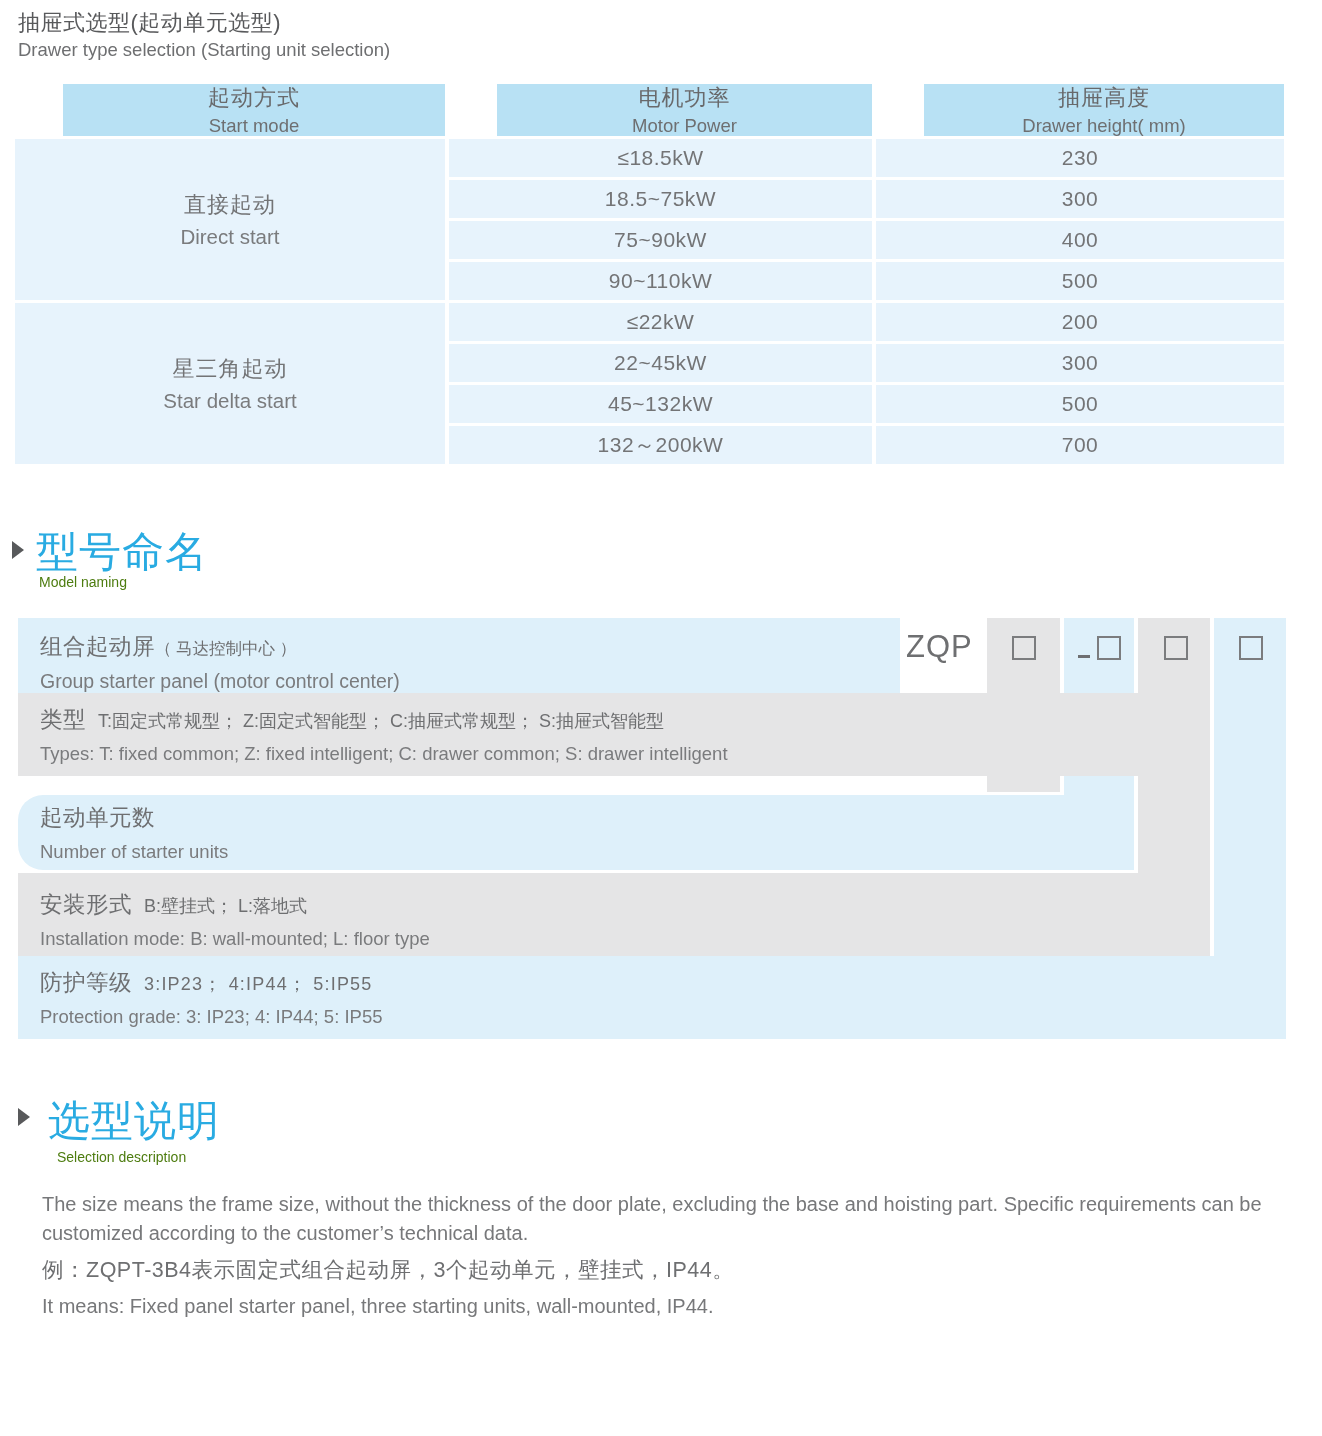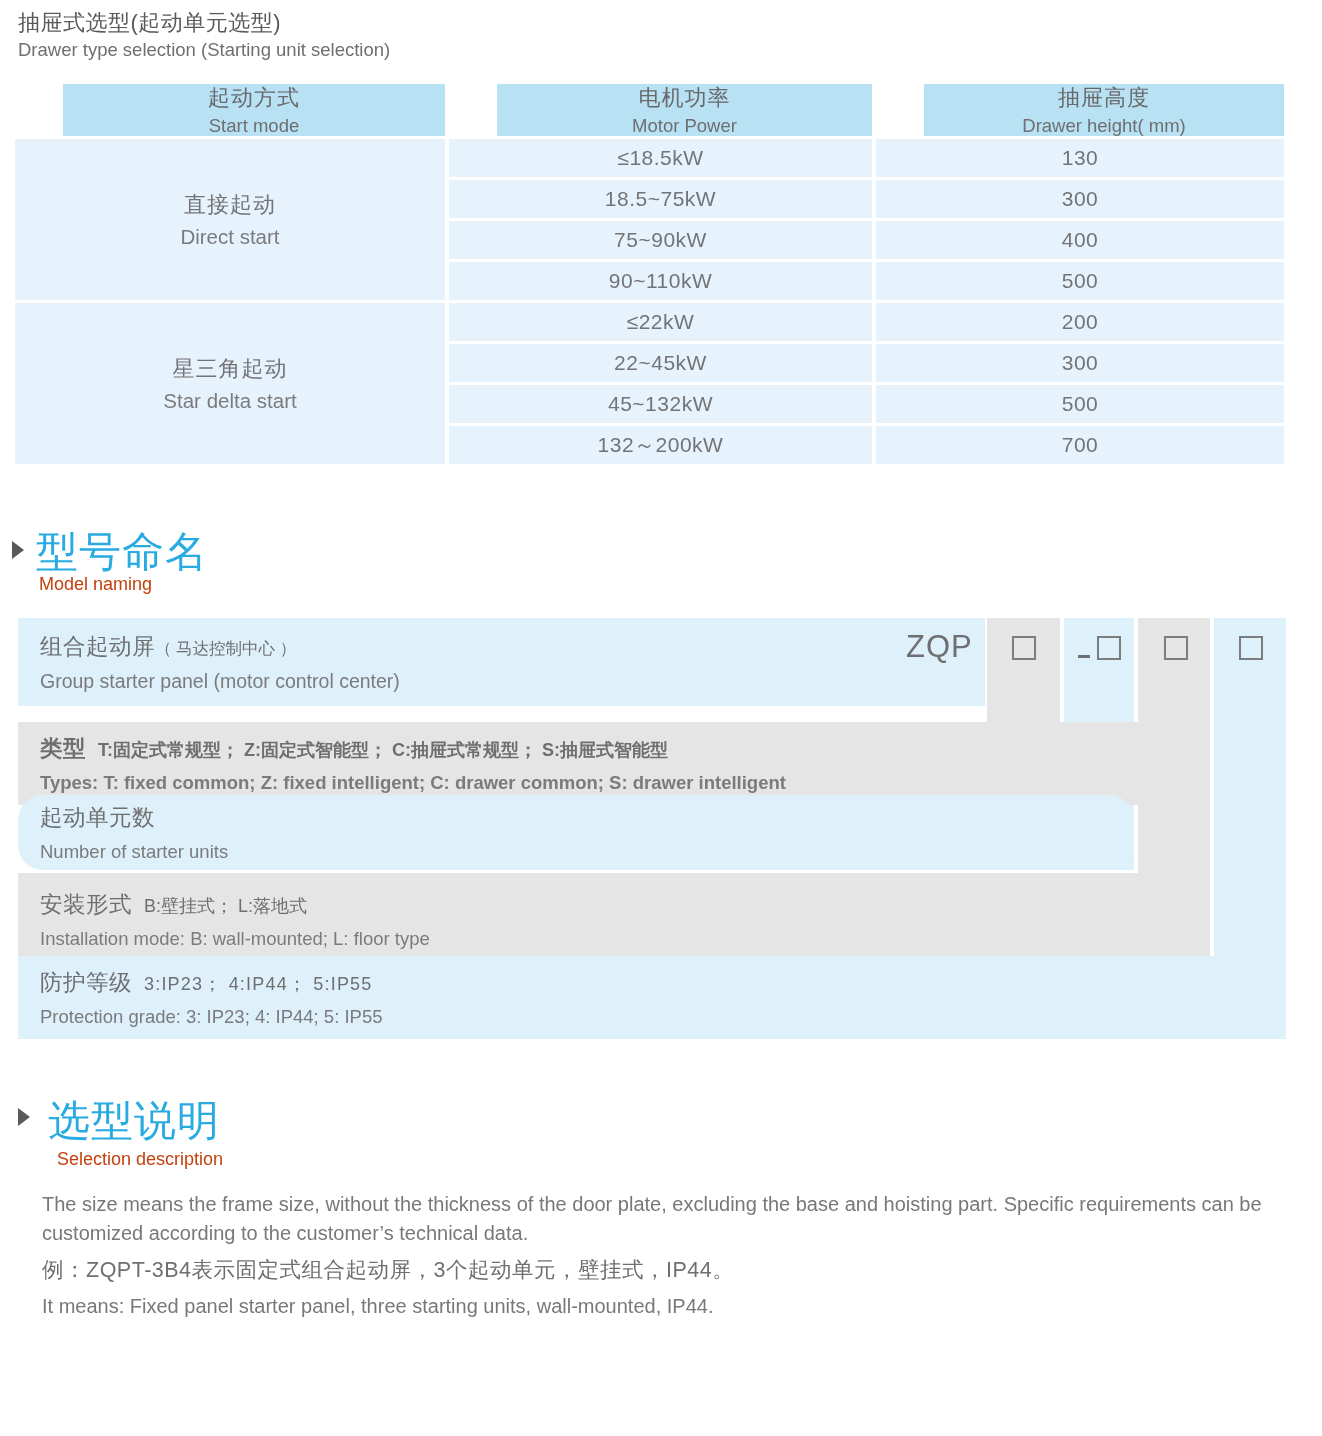"130" div.cell { text: 130 -> 230 }
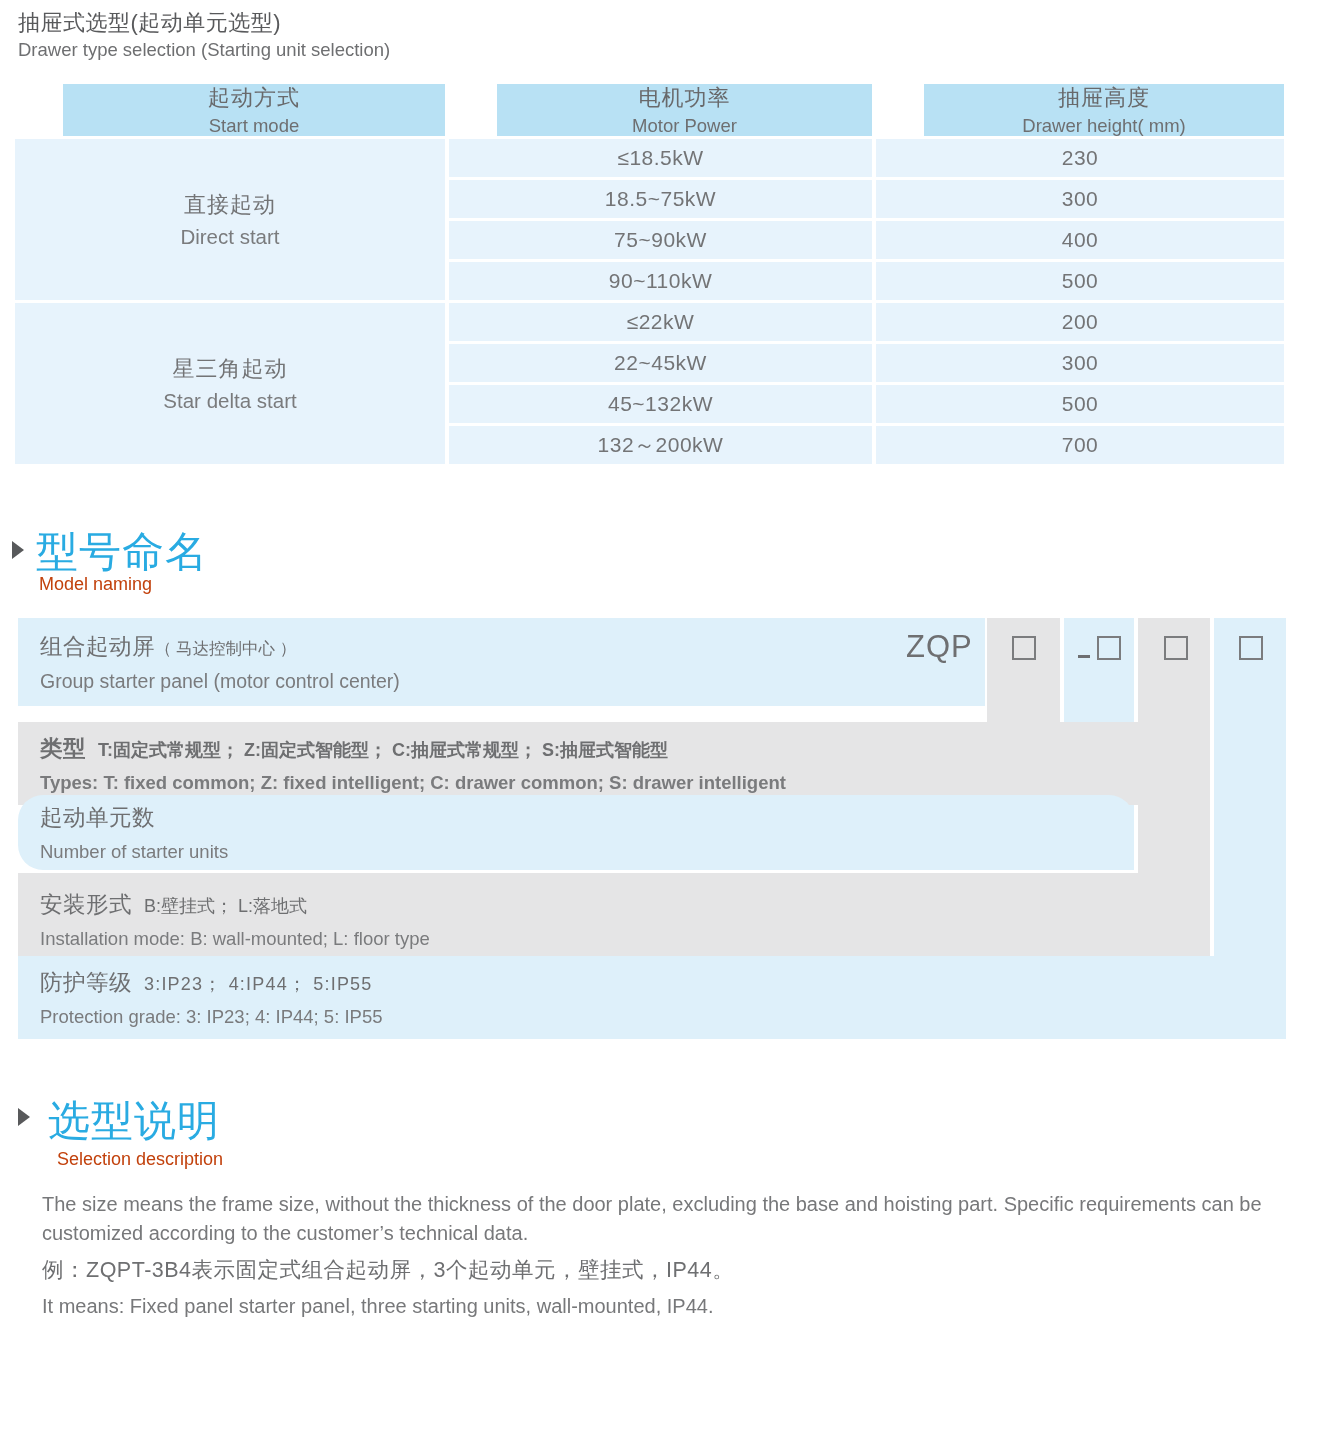"Model naming" .sec-title-en { color: #c2410c -> #4d7c0f; font-size: 18px -> 14px }
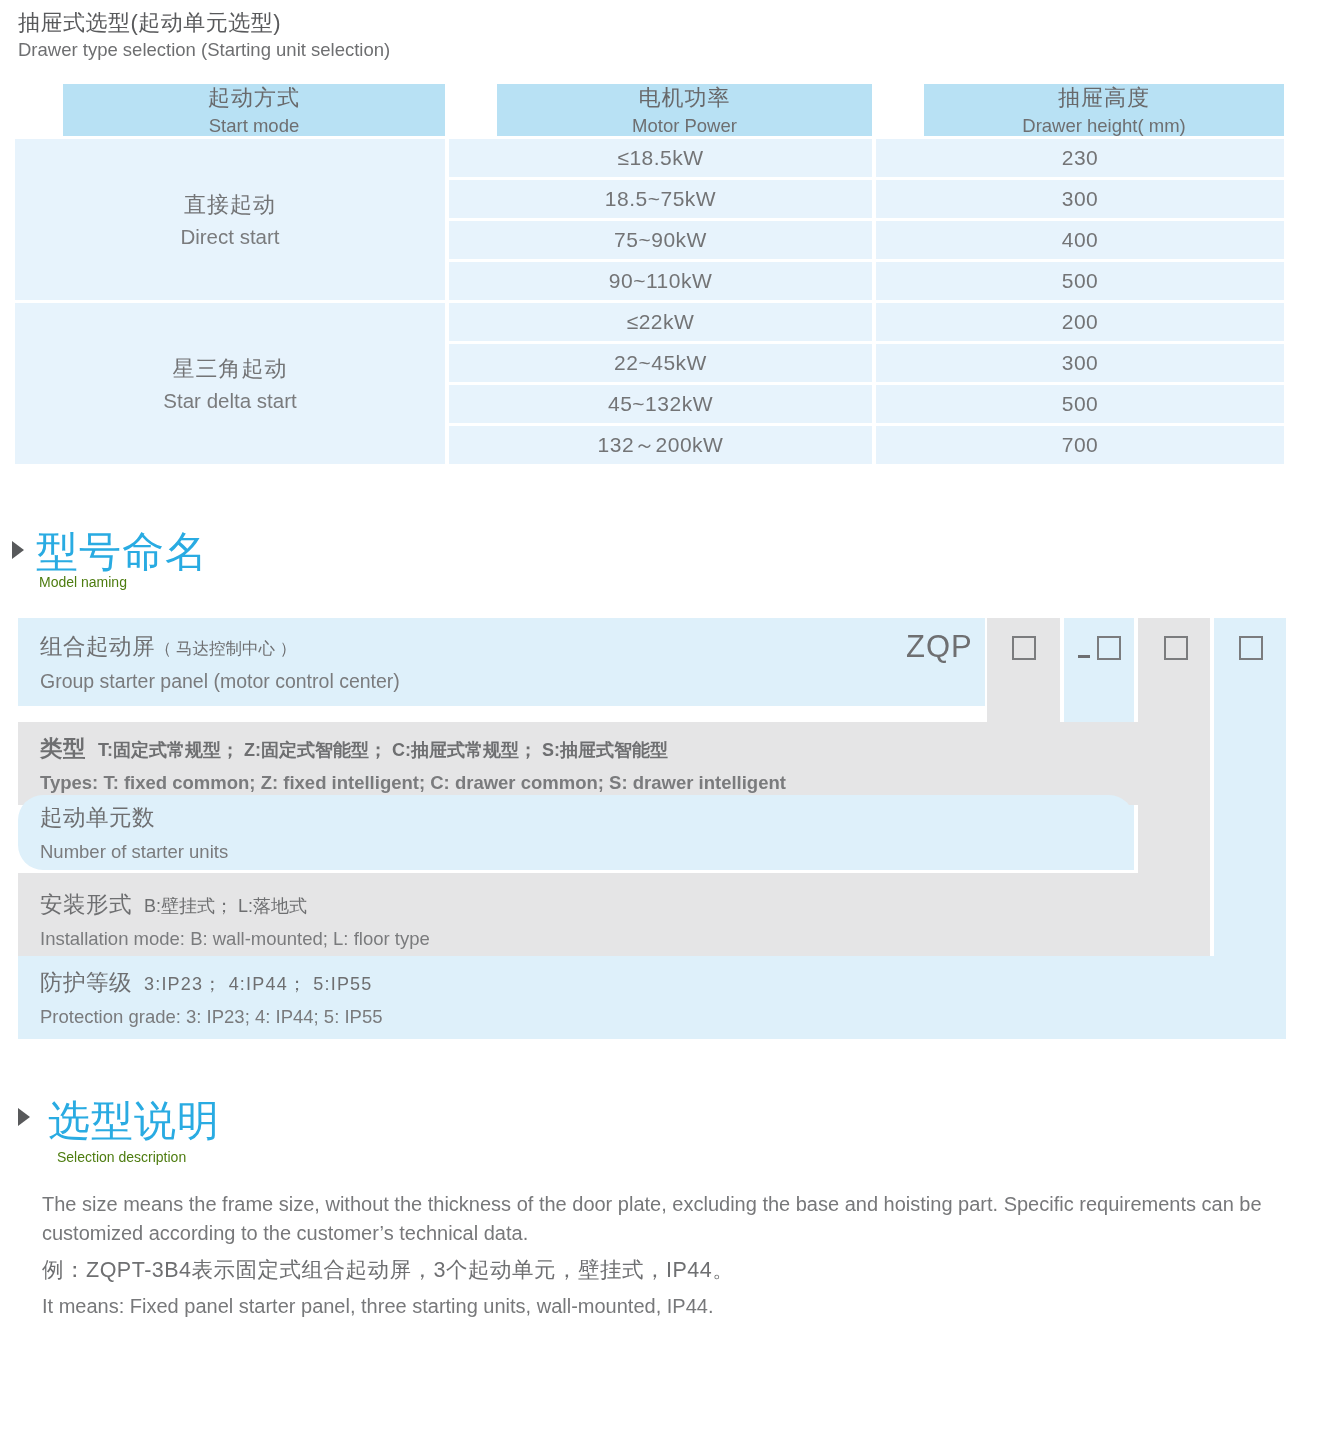"组合起动屏（ 马达控制中心 ）" .nrow1 { width: 967px -> 882px }
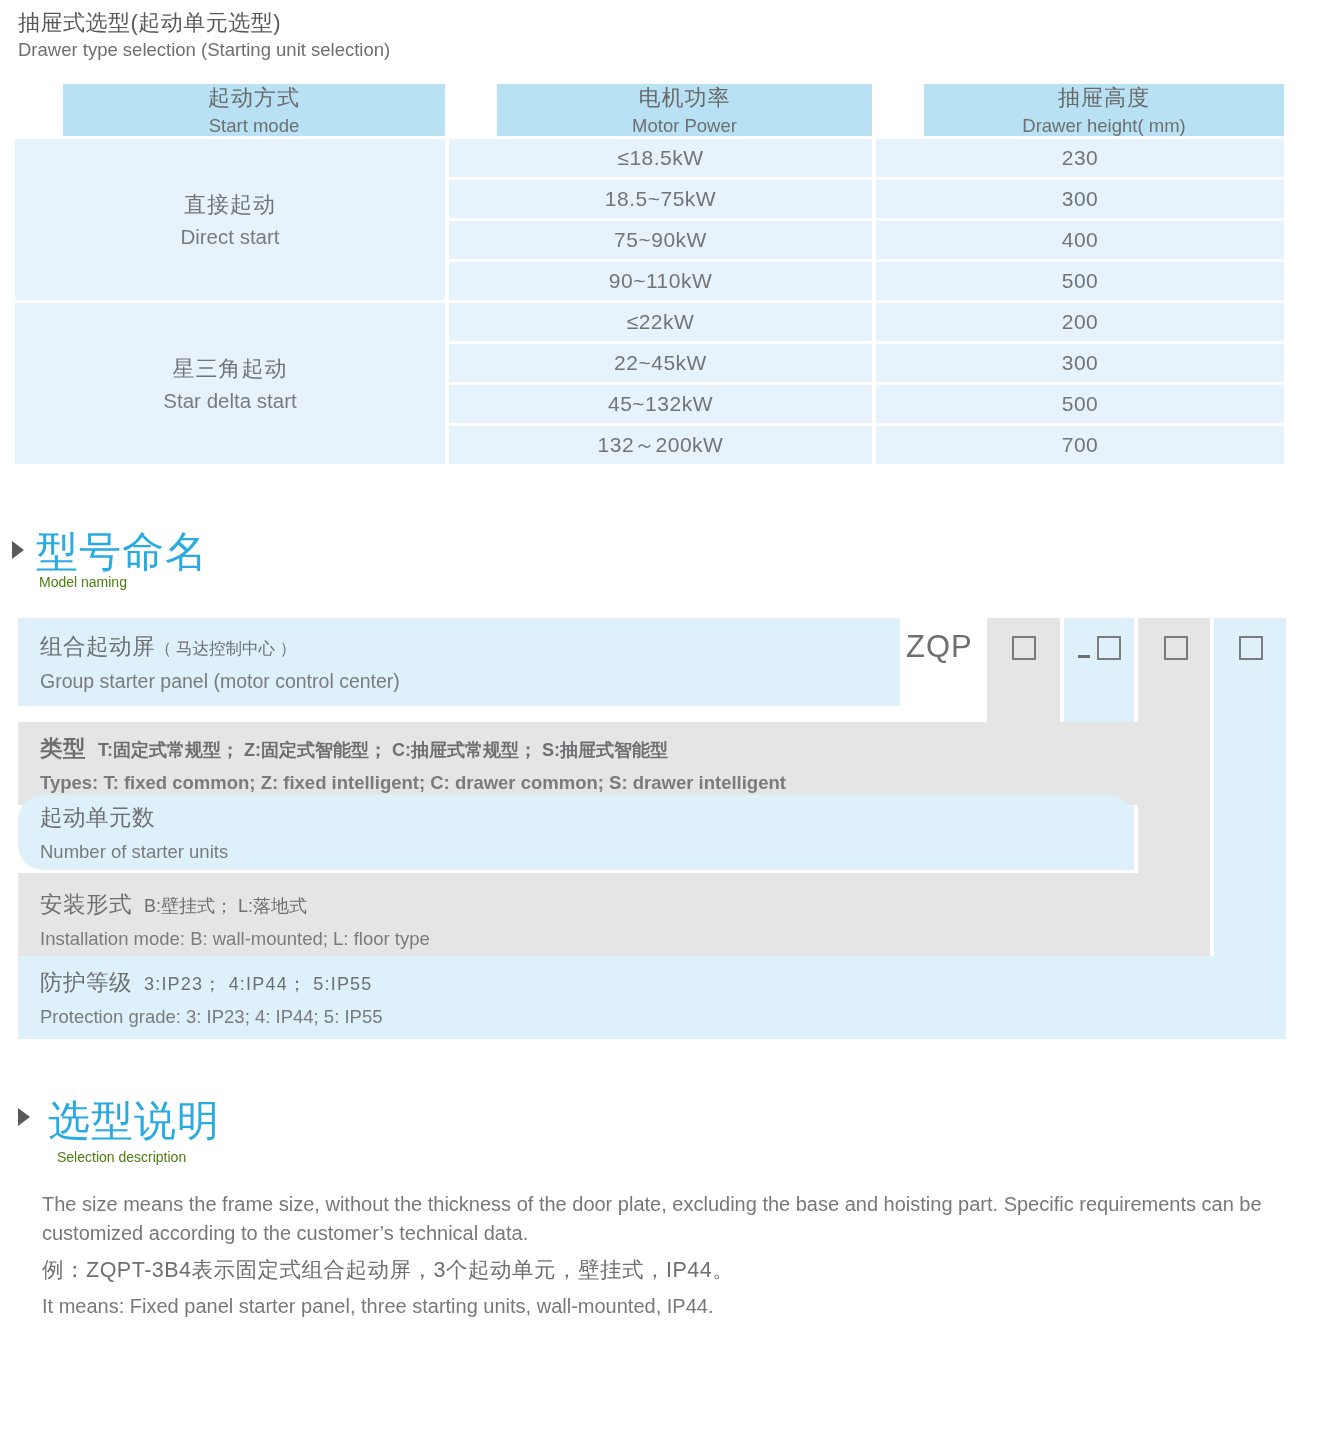"类型 T:固定式常规型； Z:固定式智能型； C:抽屉式常规型；" .nrow2 { font-weight: bold -> none; top: 104px -> 75px }
